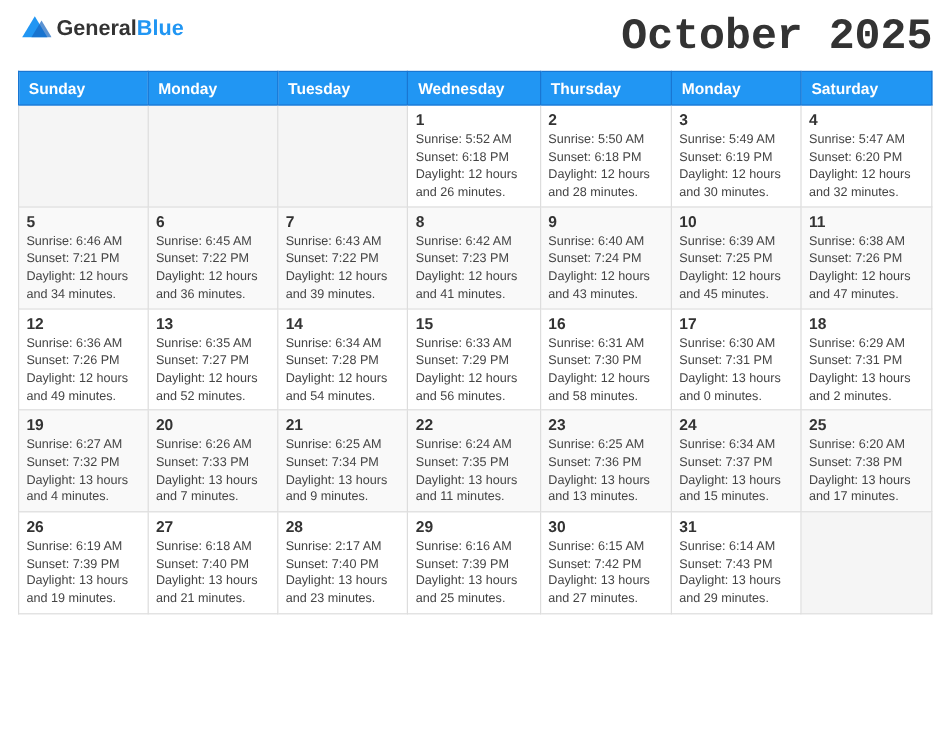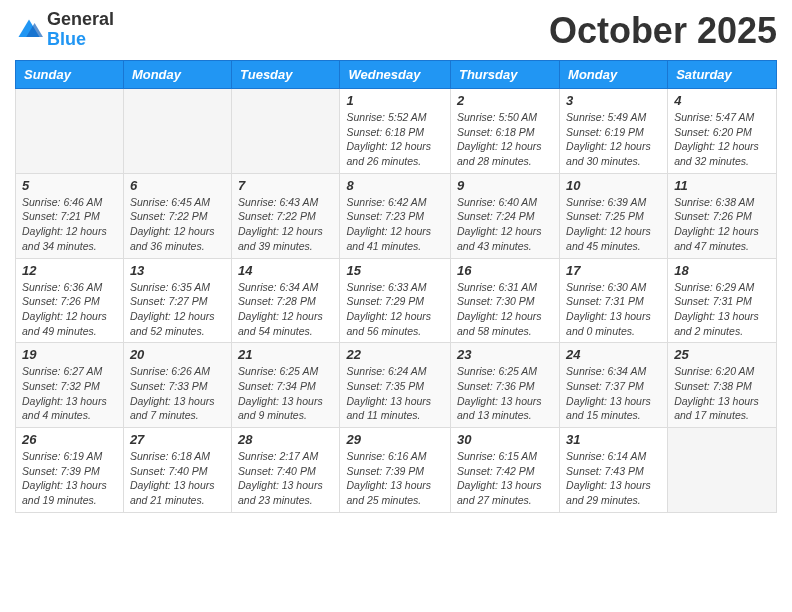"General" .logo-text { flex-direction: column -> row }
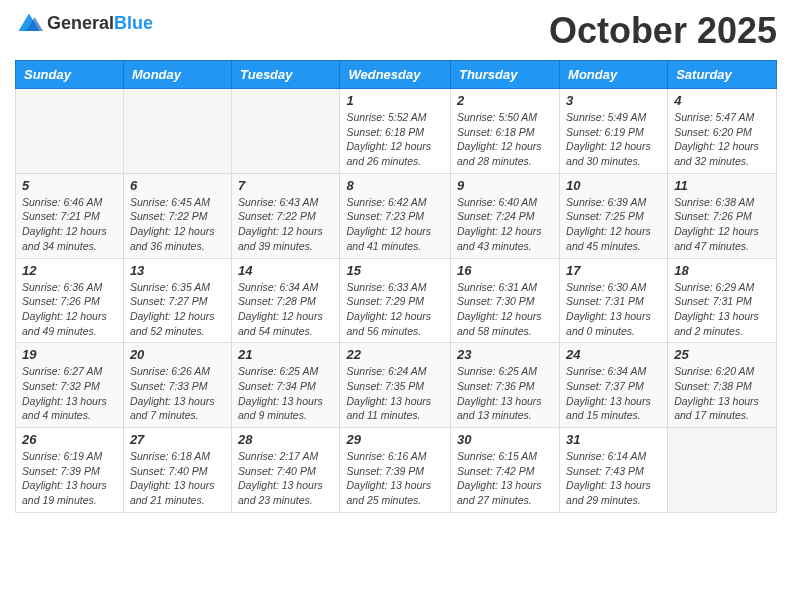"October 2025" .title-section { font-family: none -> Liberation Mono, monospace }
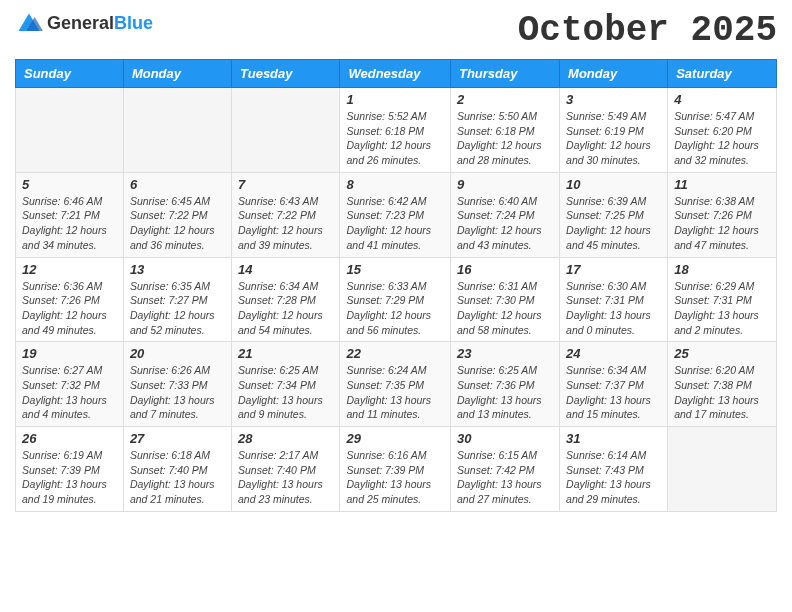"Sunday" .calendar { font-style: italic -> none }
